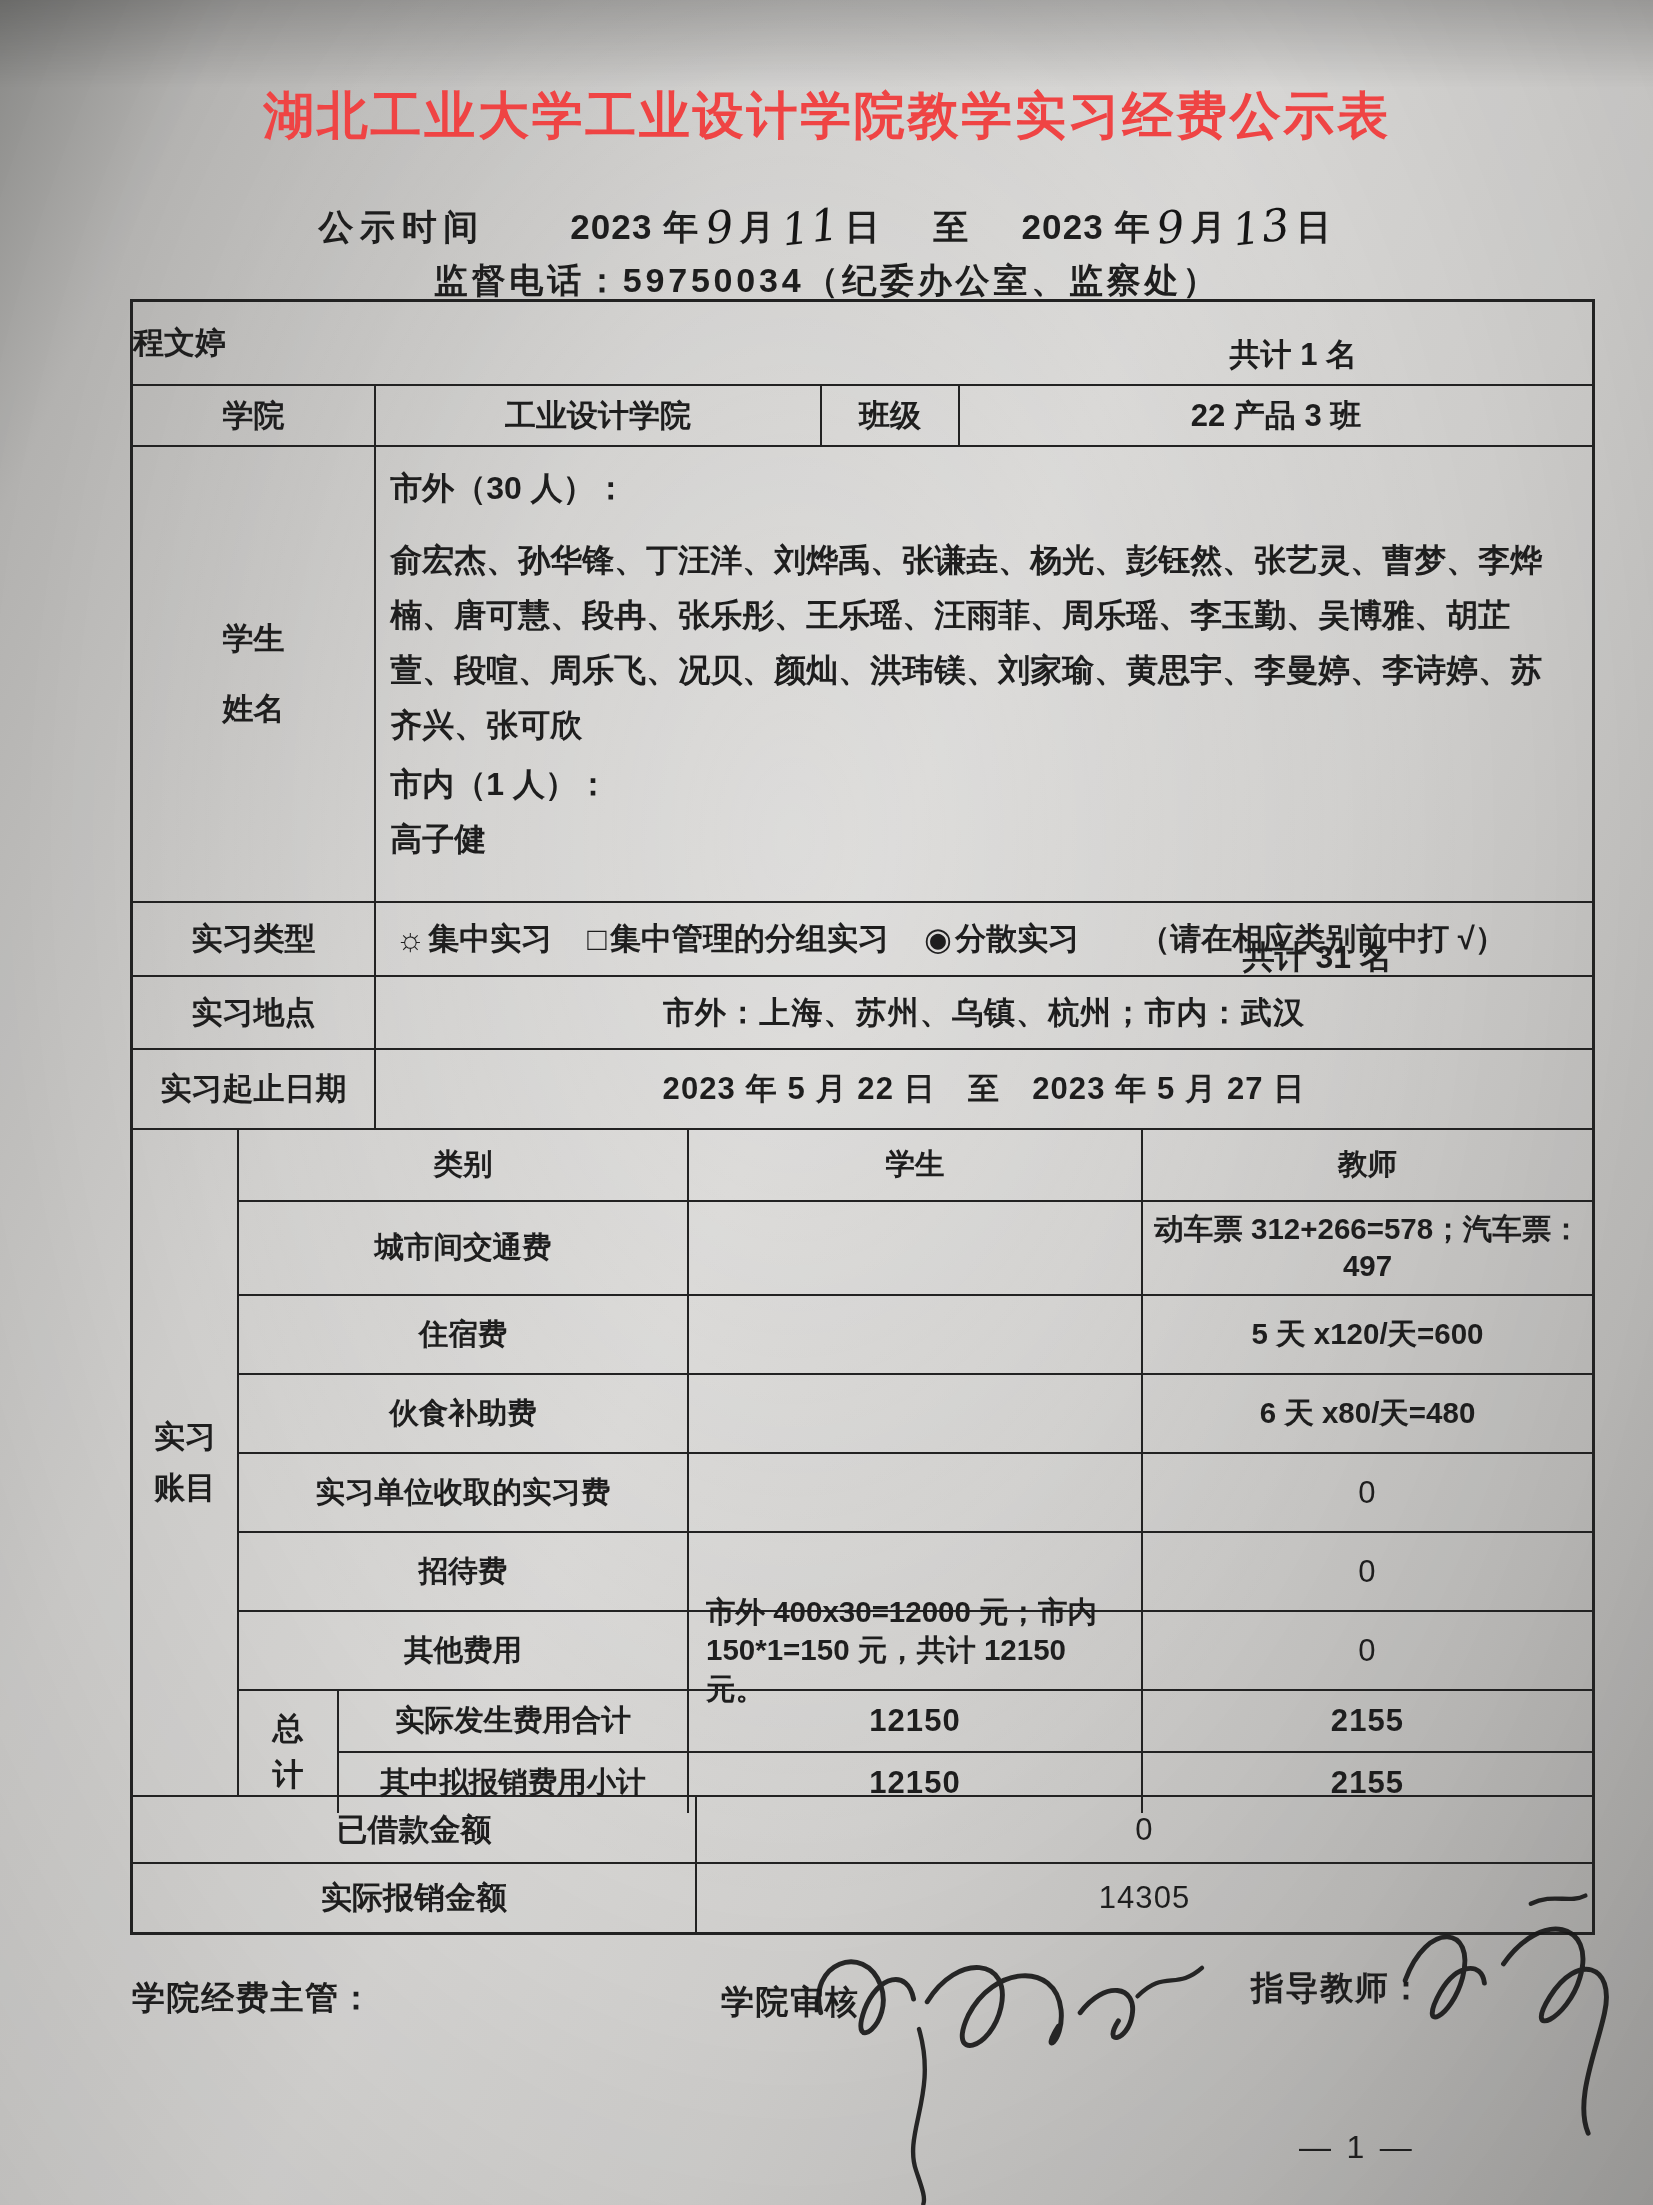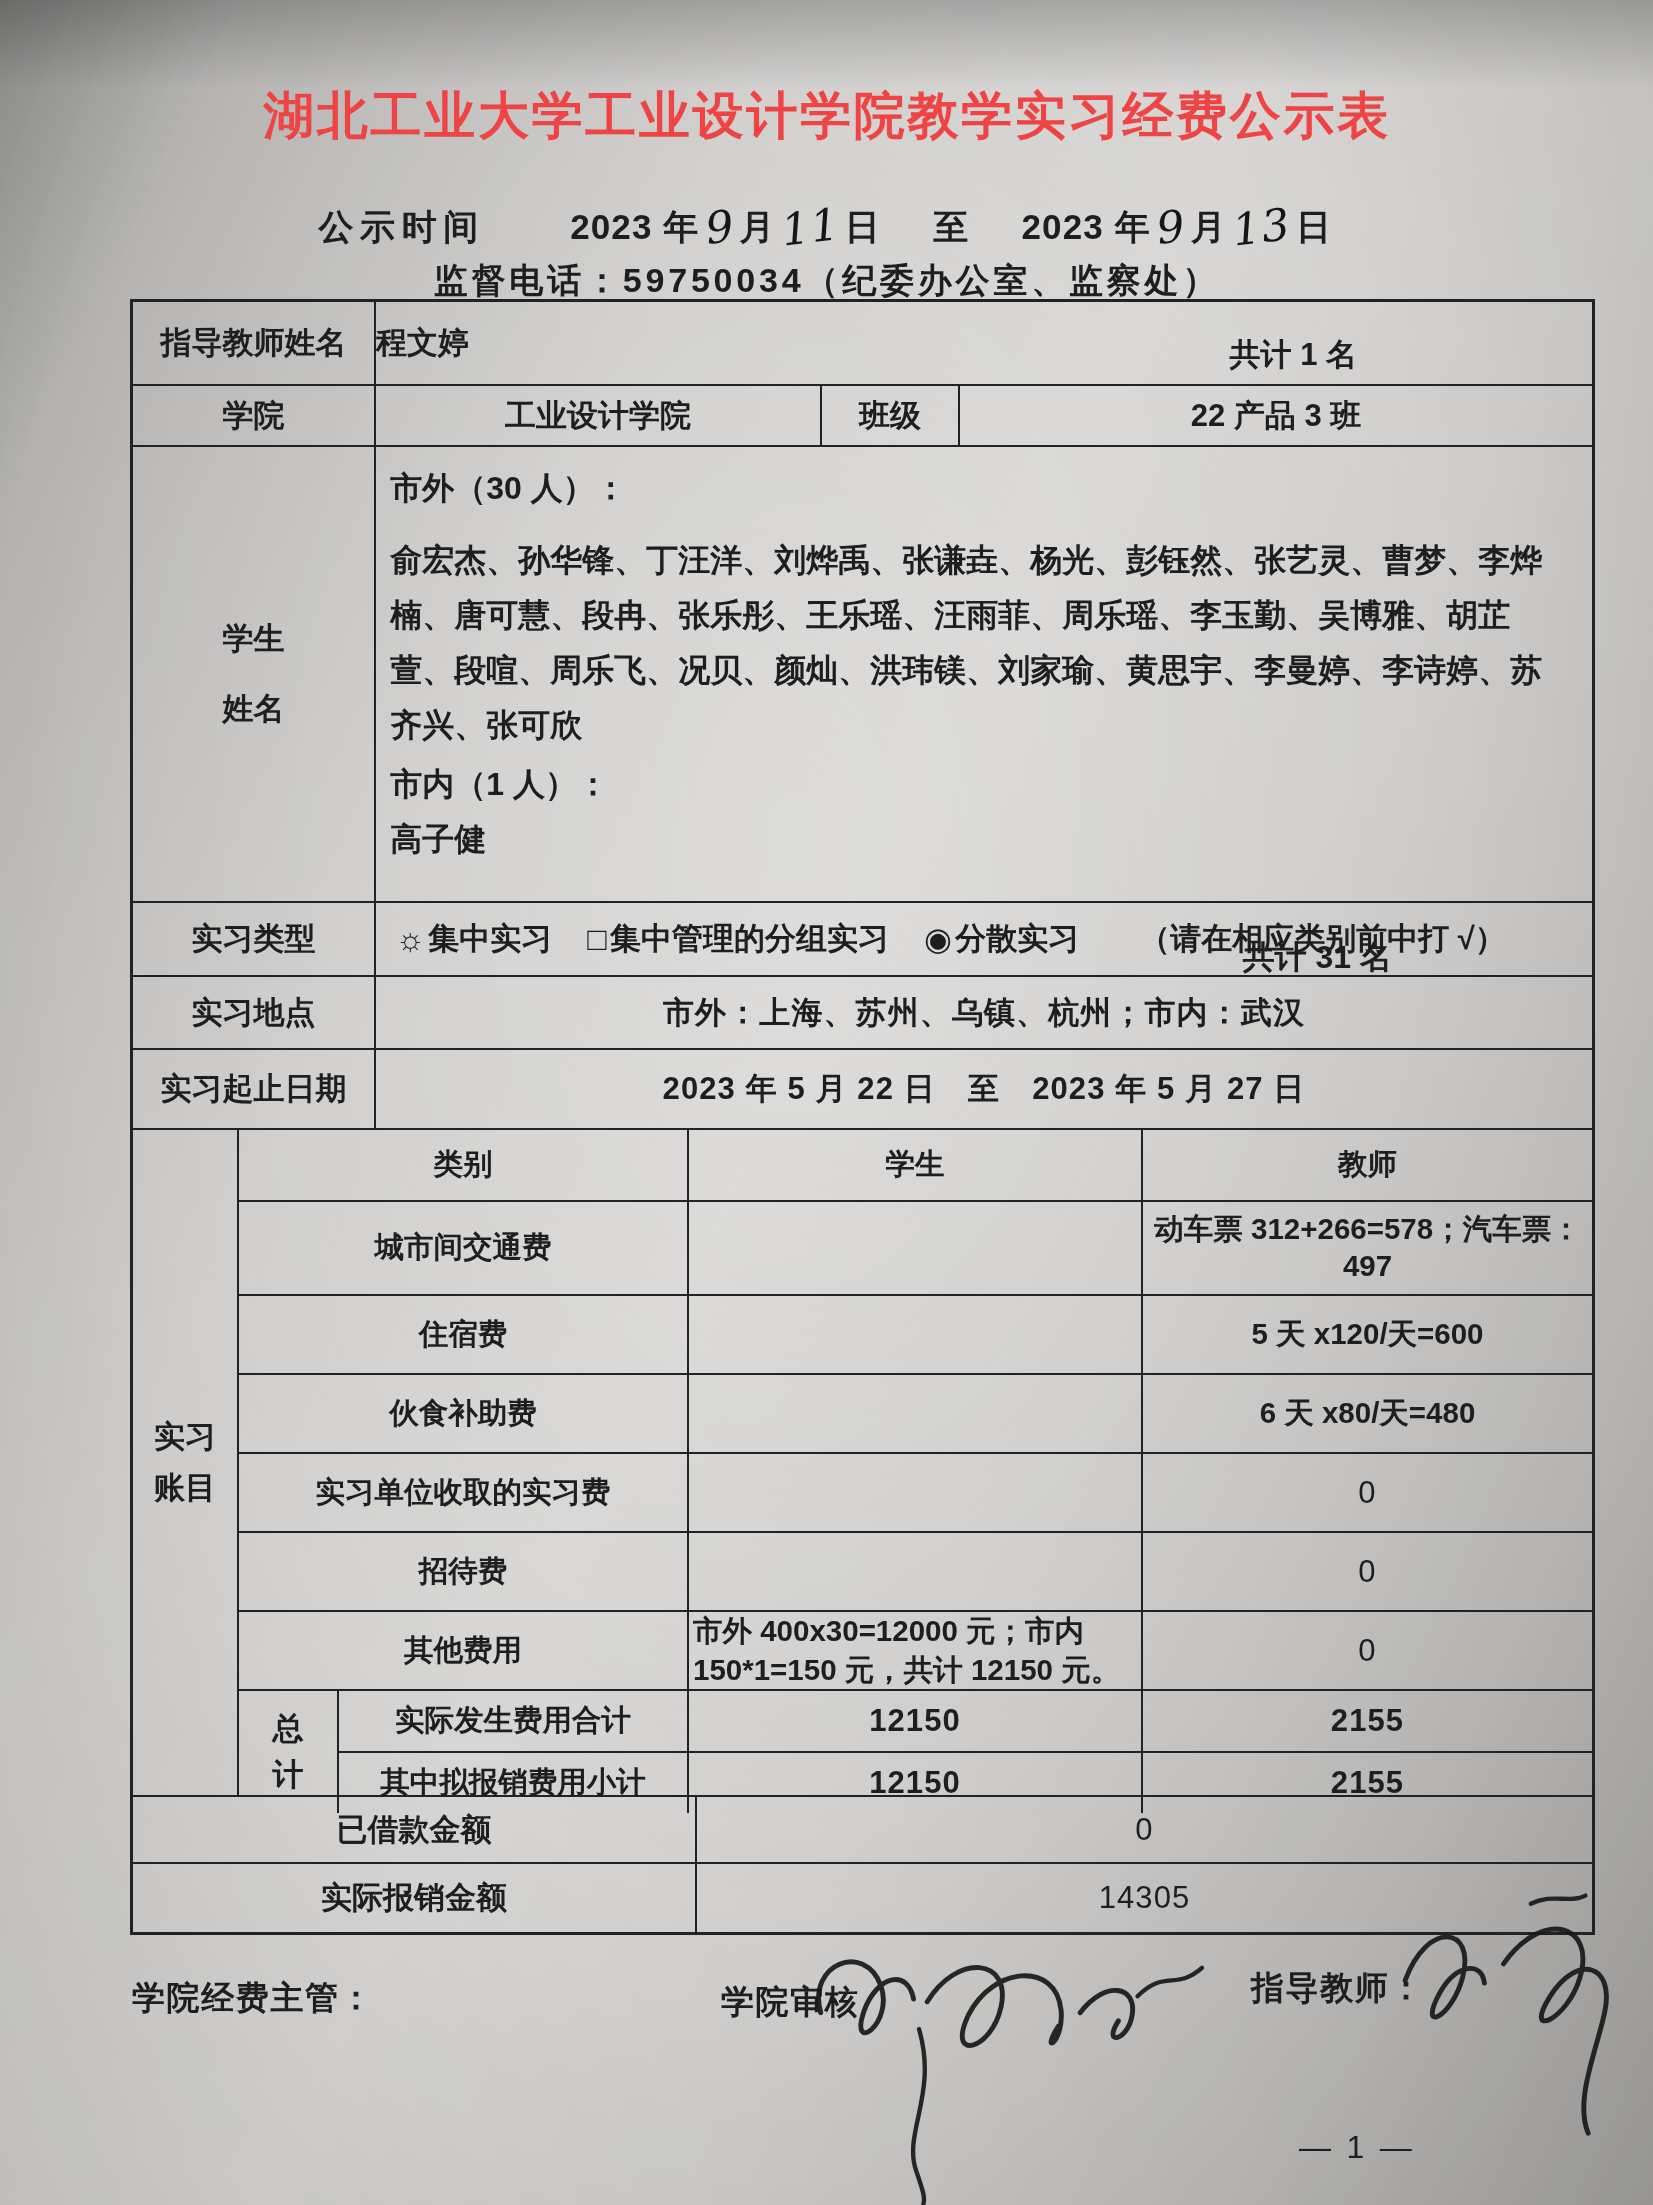"指导教师姓名" div.td { html: <div>指导教师姓名</div> -> none }
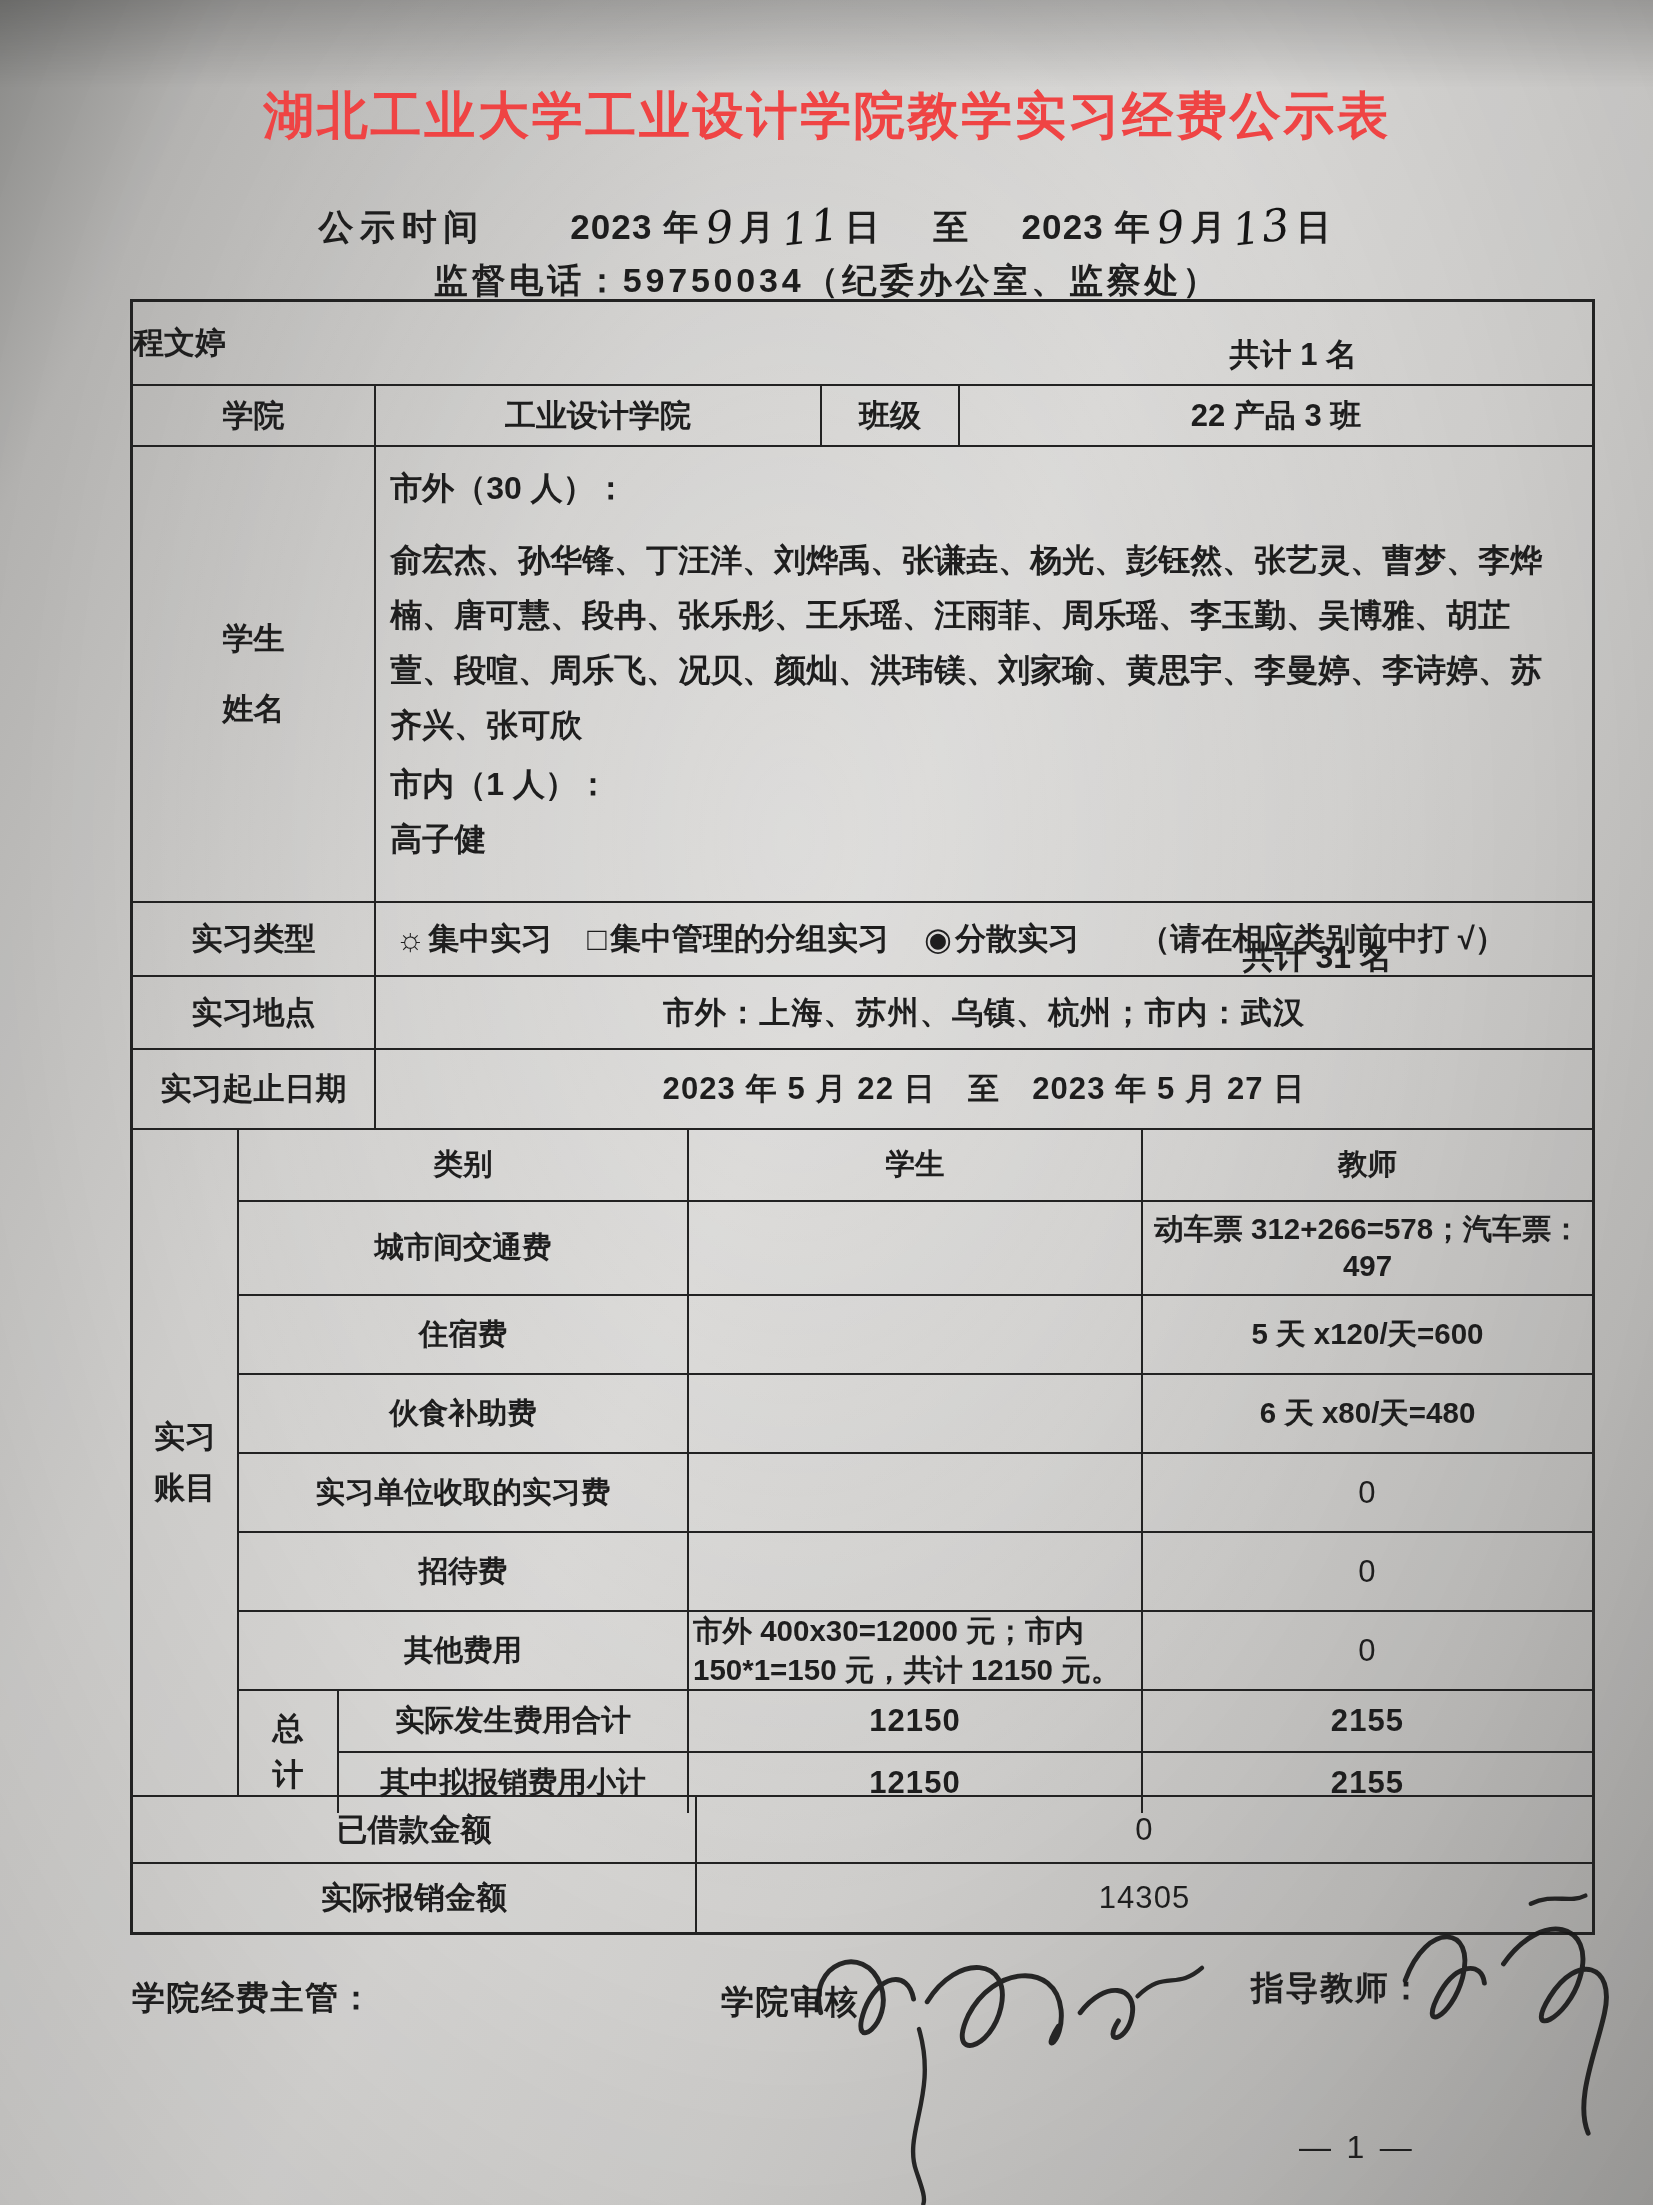"市外 400x30=12000 元；市内 150*1=150 元，共计" .other-stu { padding: 0 4px -> 0 17px }
